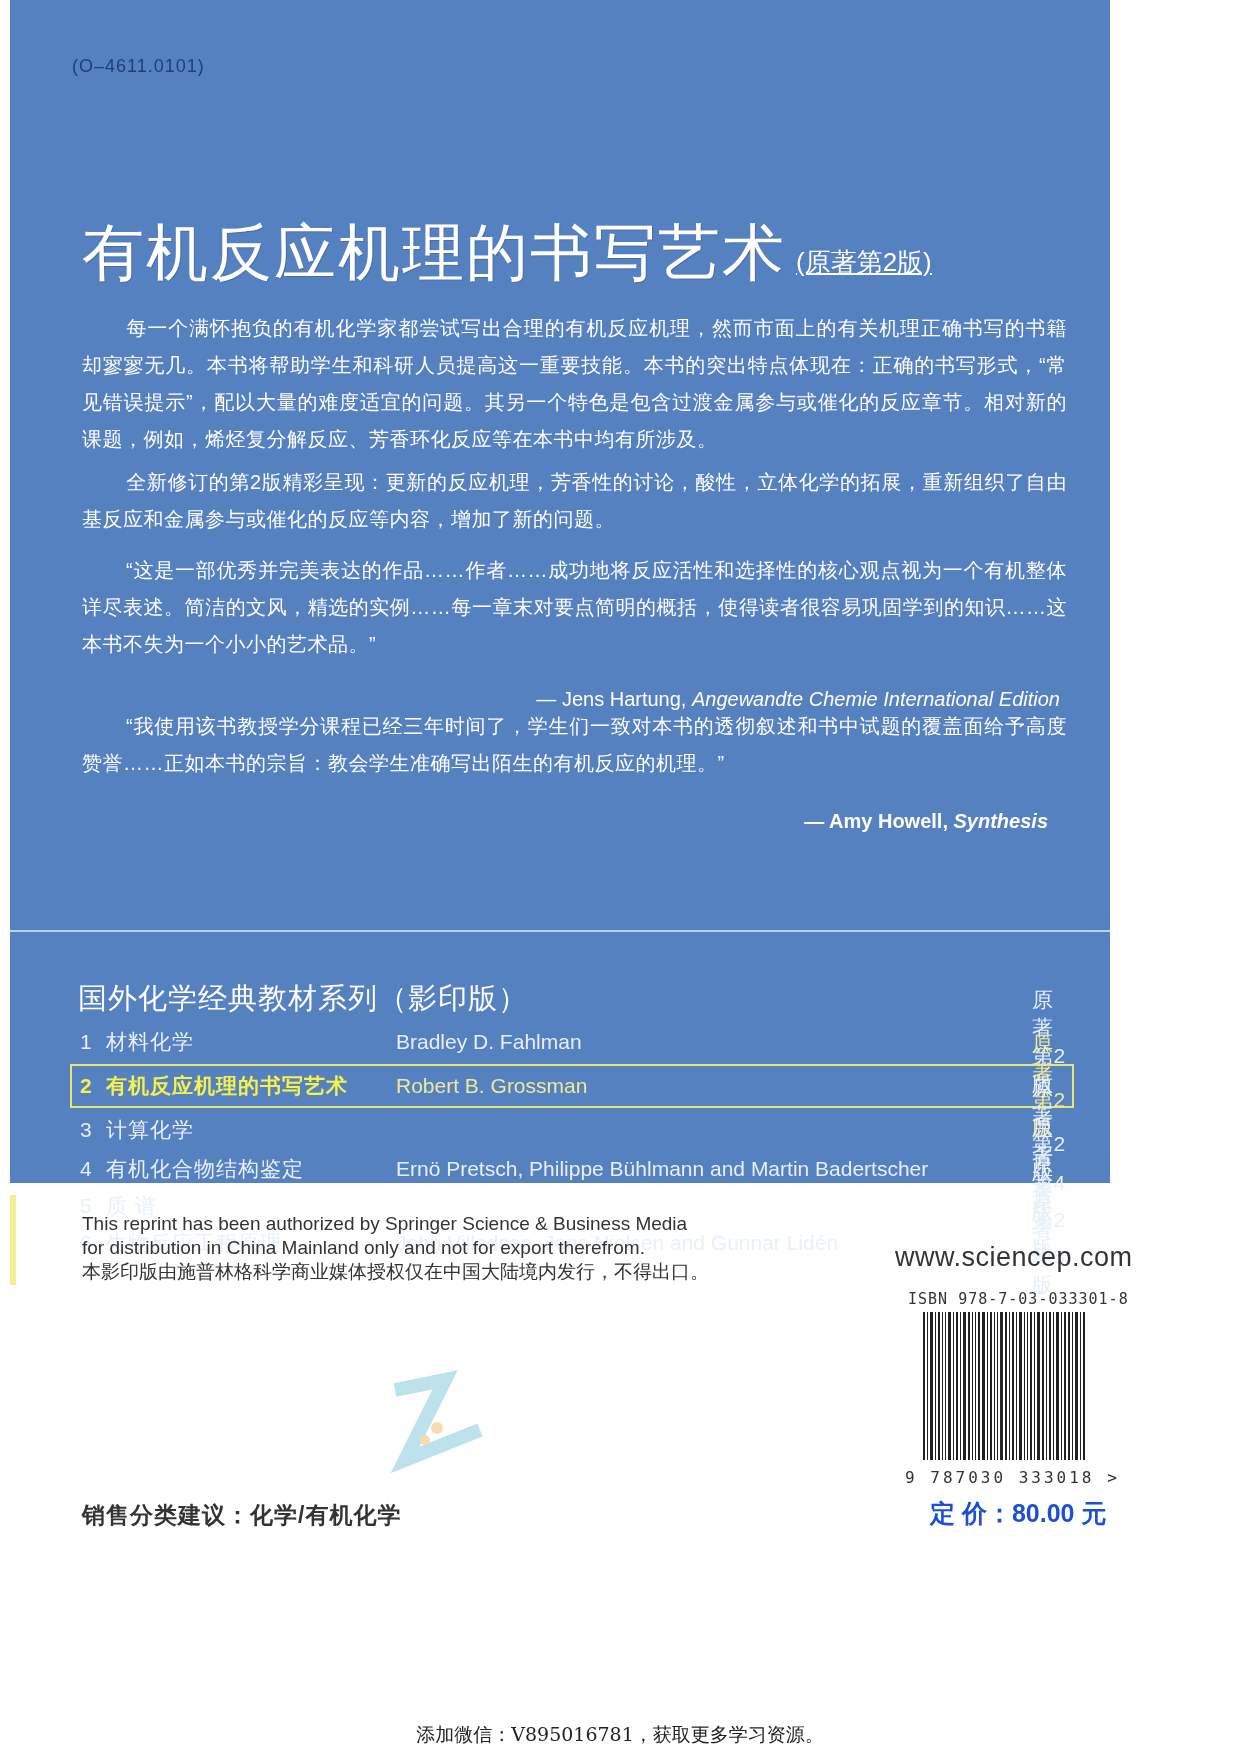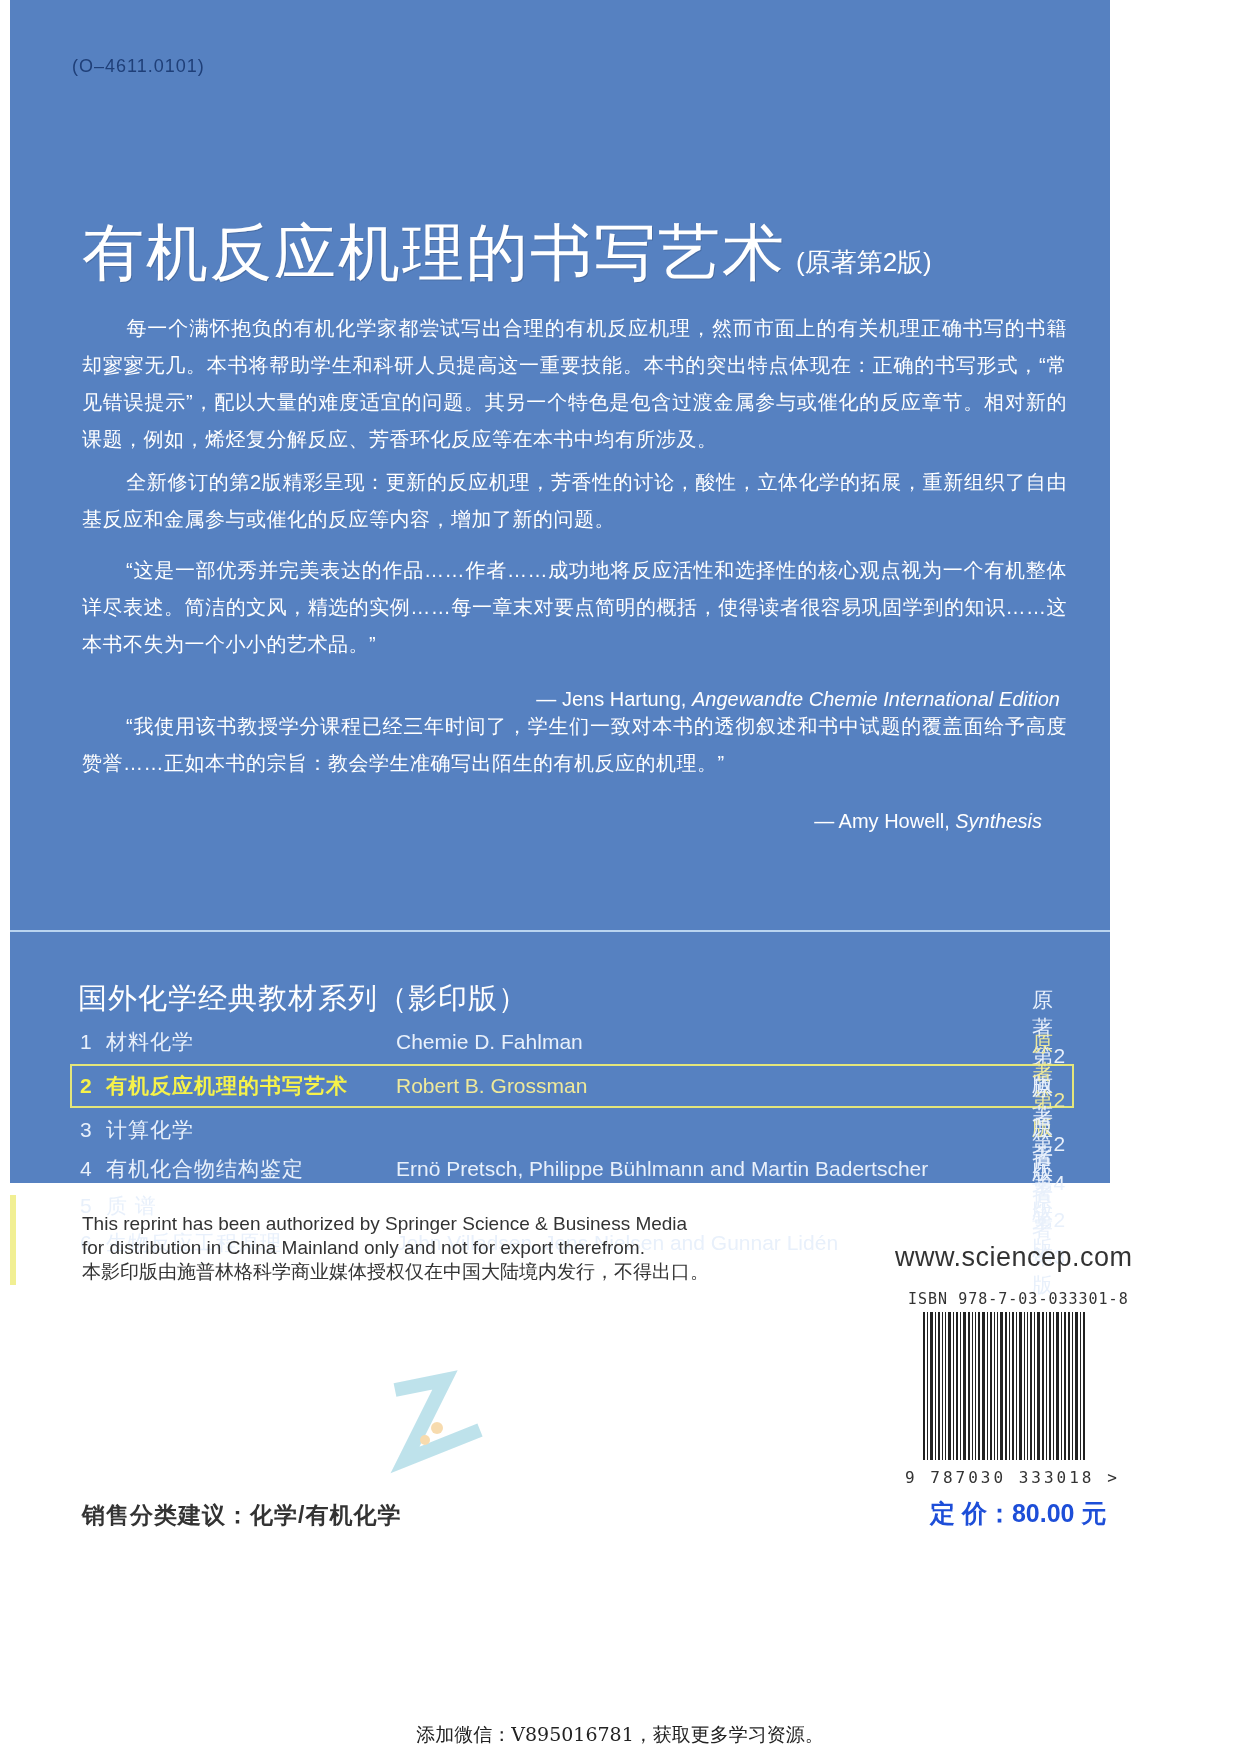"(原著第2版)" .title-sub { text-decoration: none -> underline }
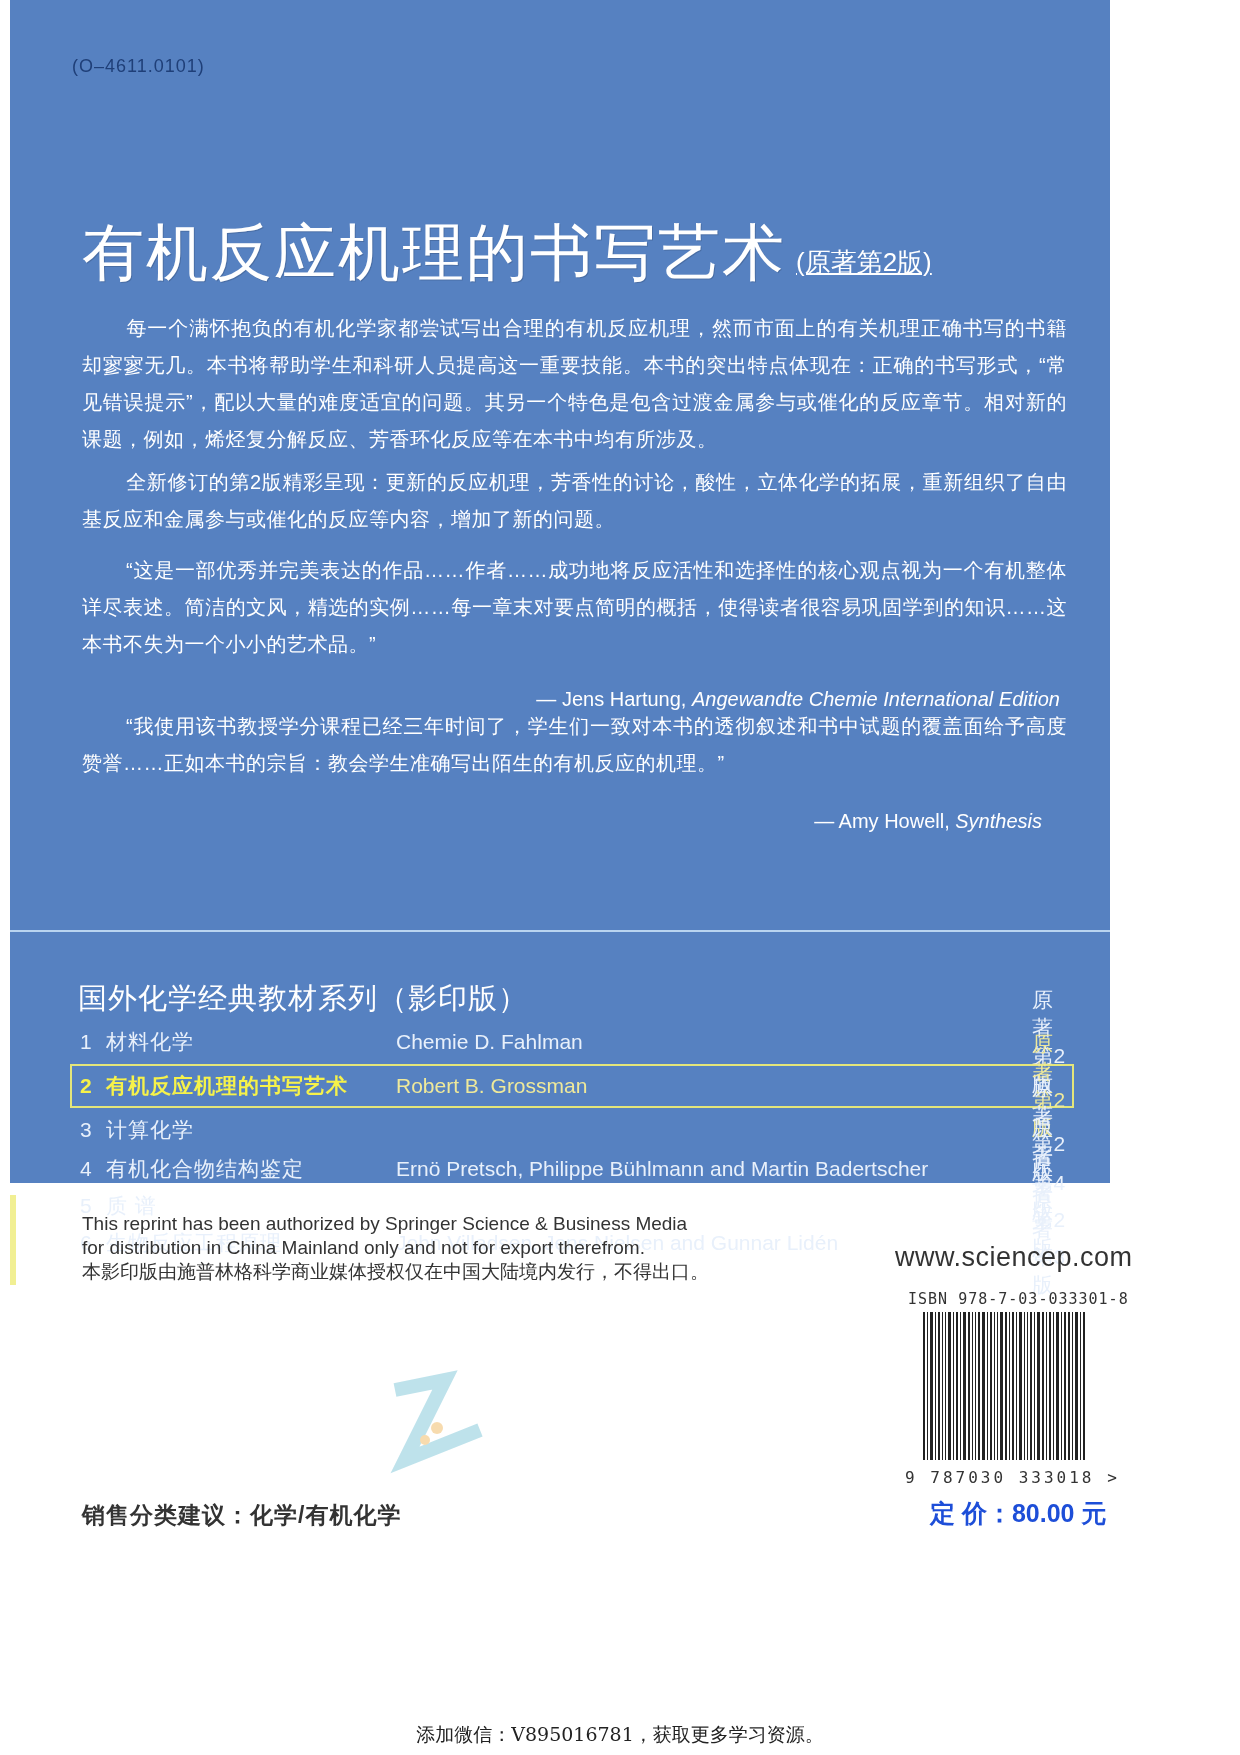"— Amy Howell, Synthesis" div.attrib { font-weight: none -> bold; right: 198px -> 192px }
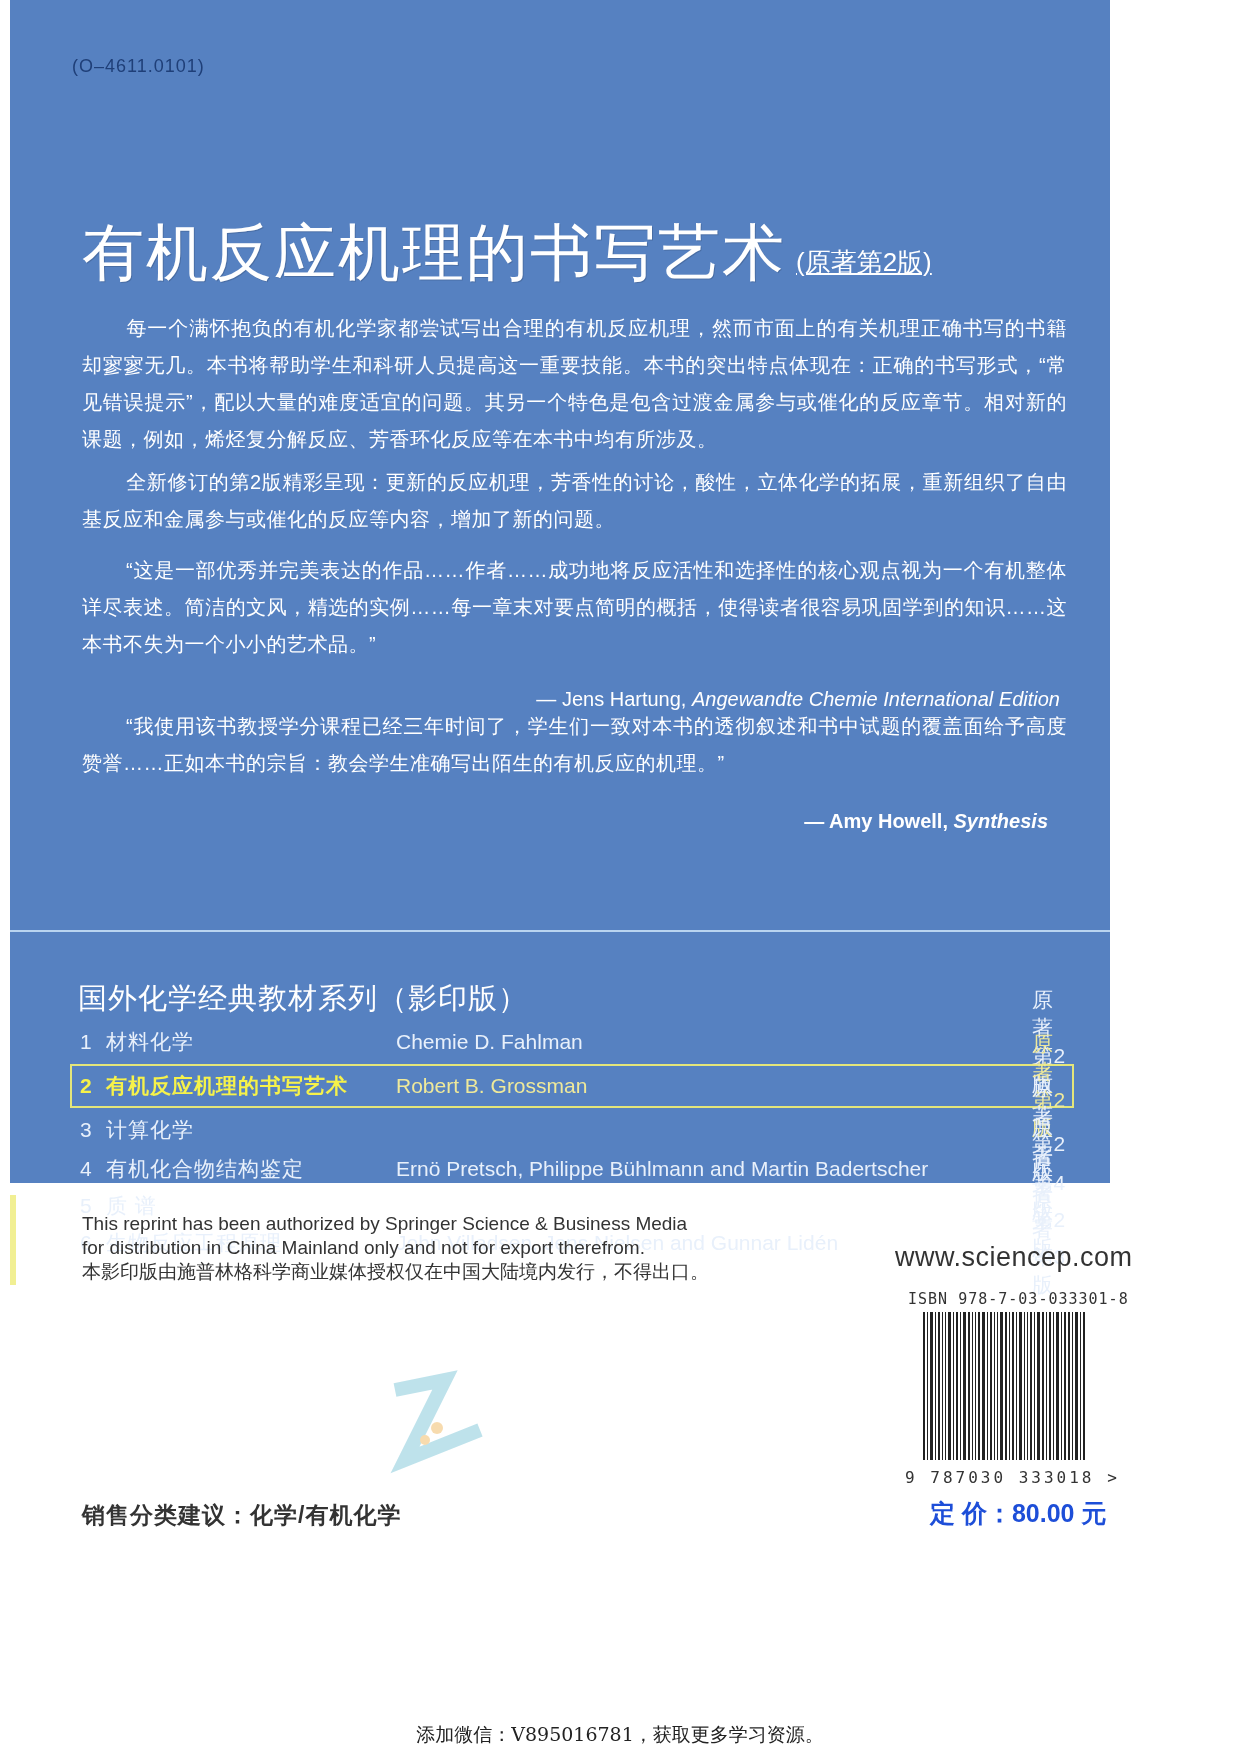"Chemie D. Fahlman" span.author { text: Chemie -> Bradley }
